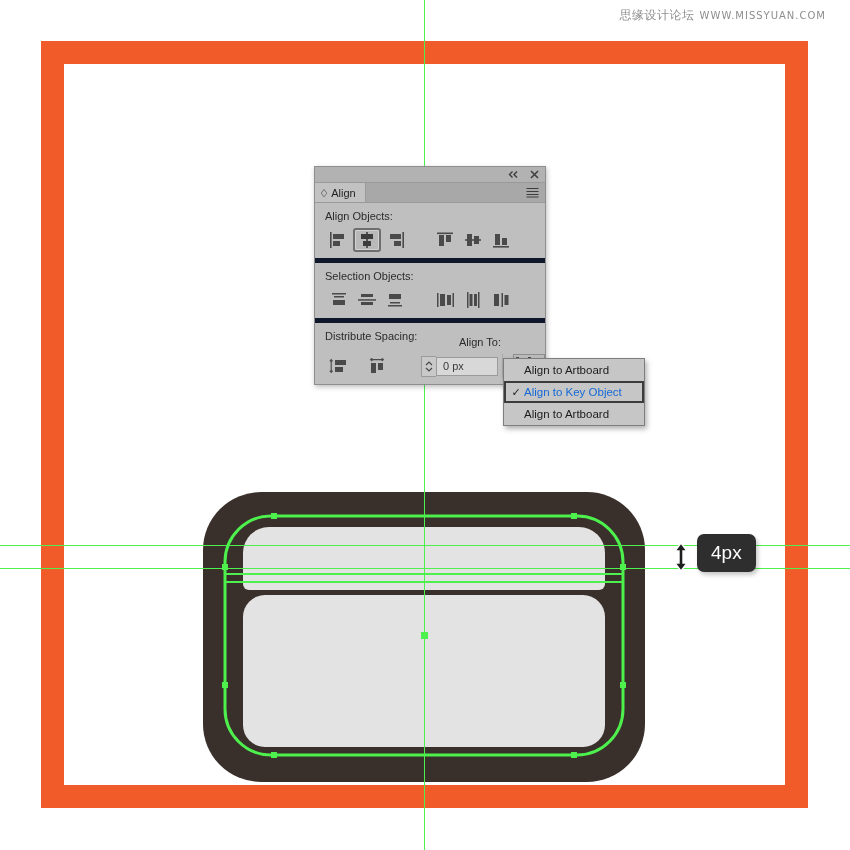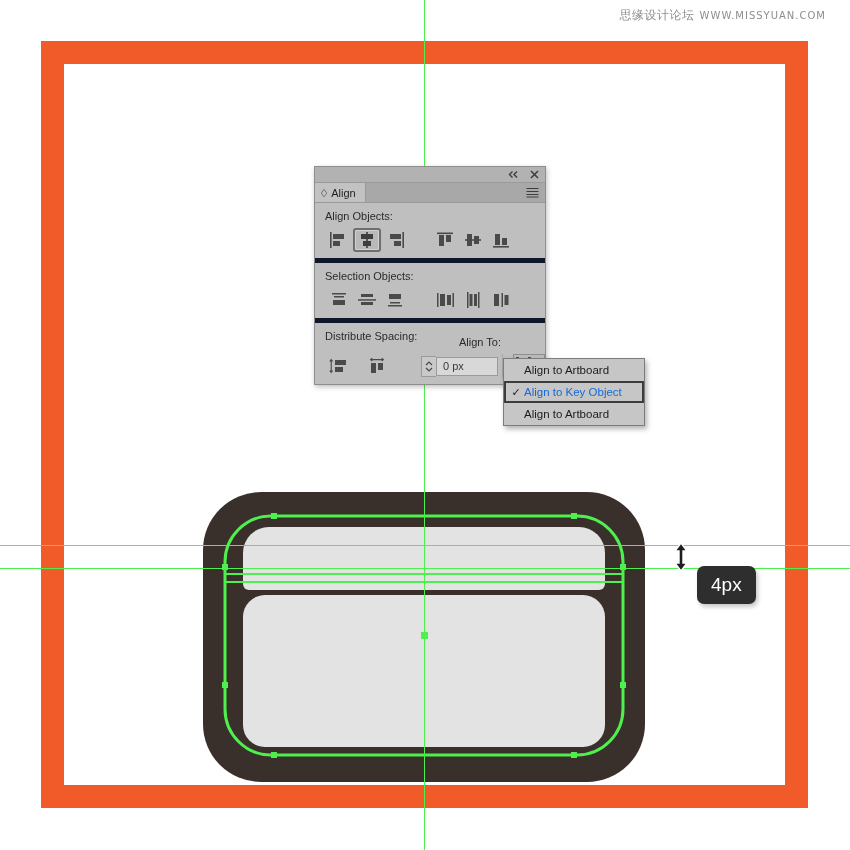"4px" #measure-badge { margin-top: 32px -> none }
